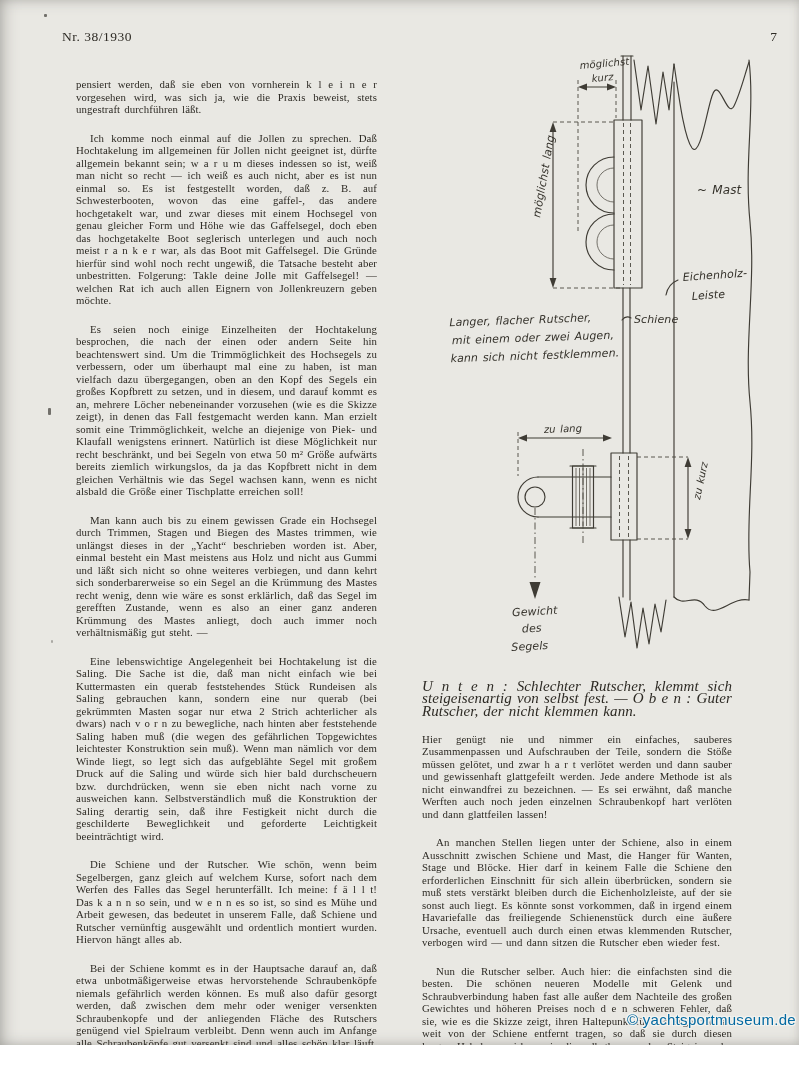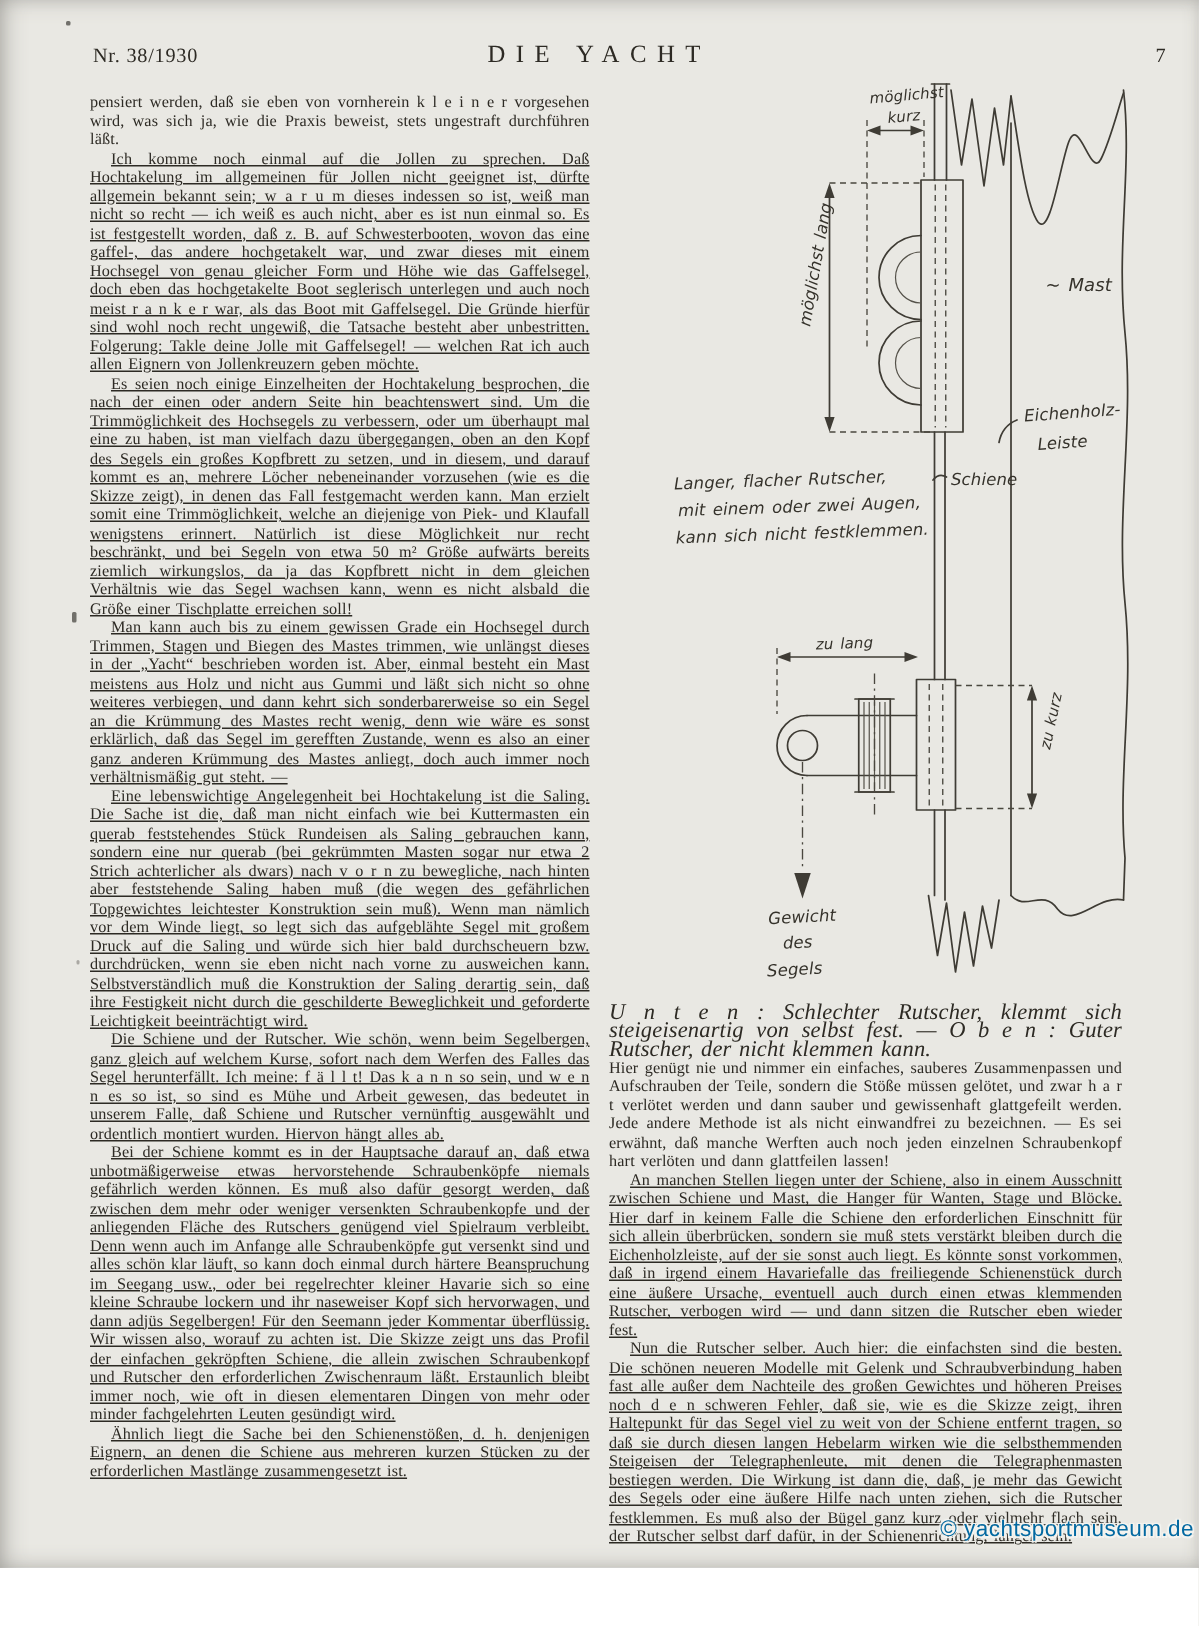"DIE YACHT" div.hdr-title { html: <div>DIE YACHT</div> -> none }
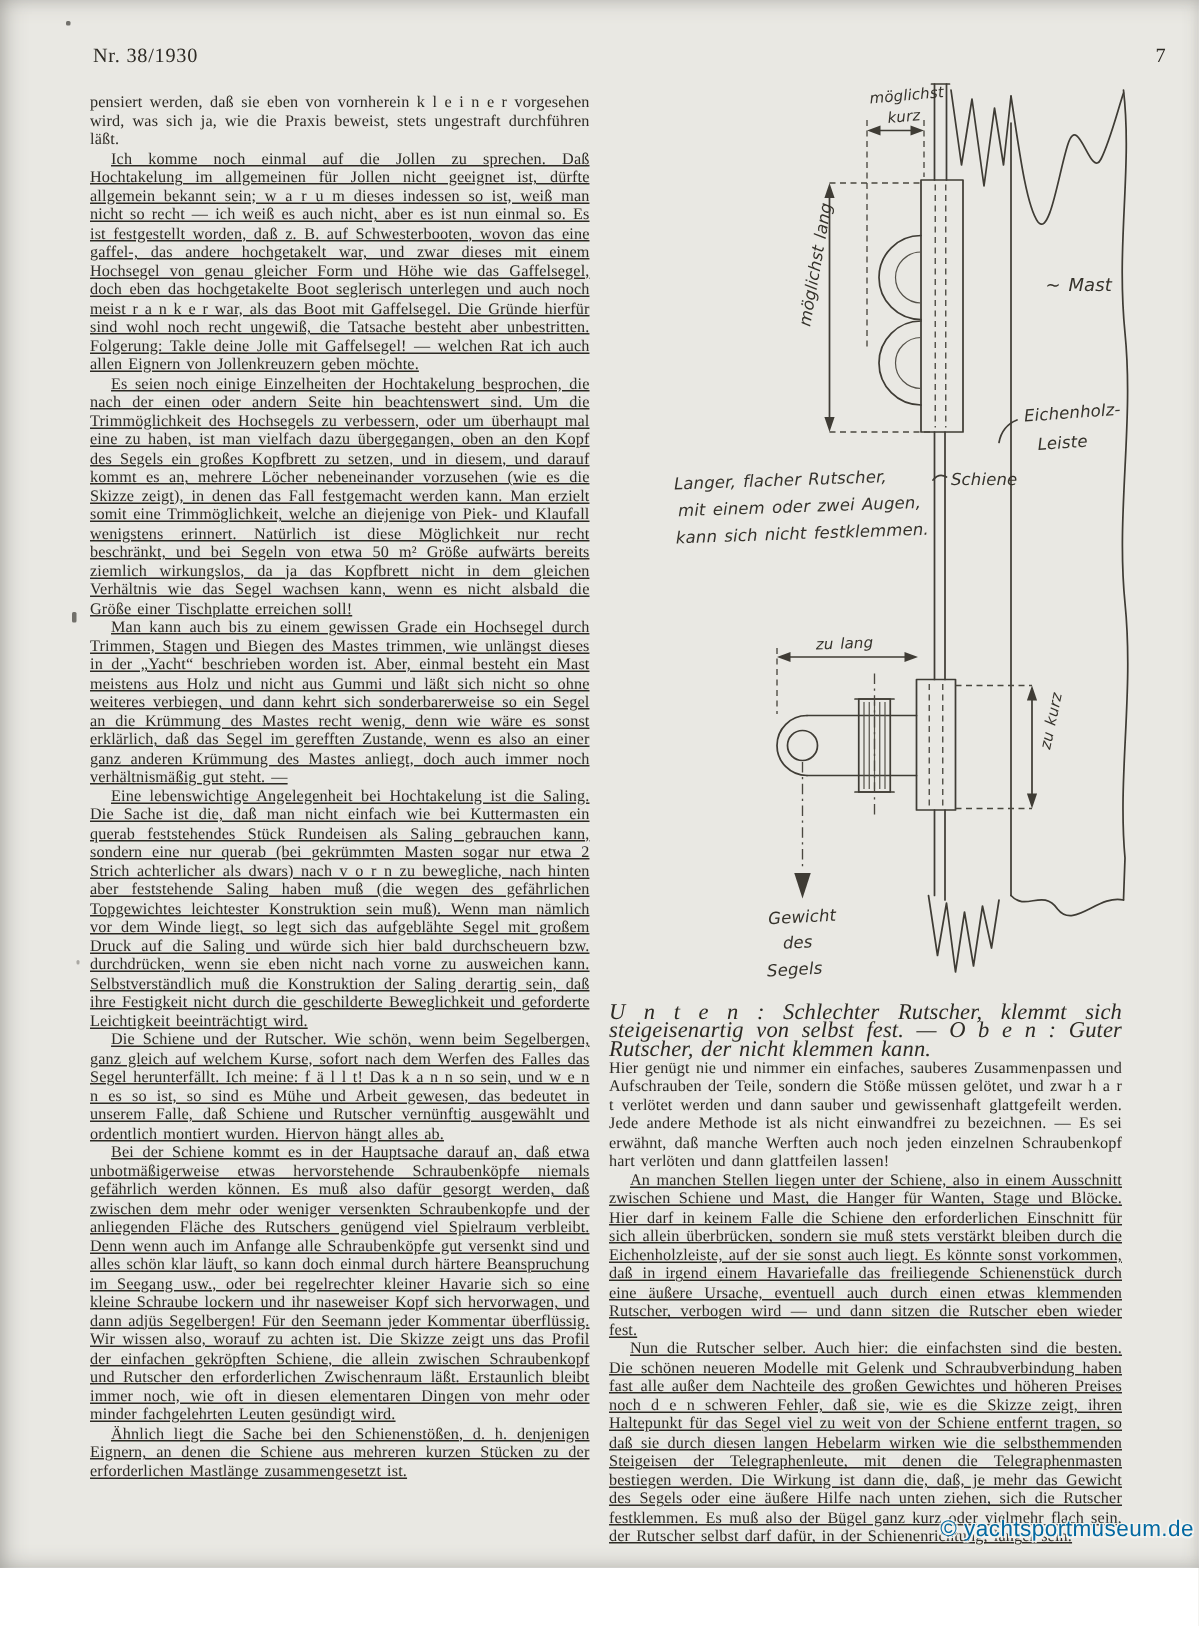"pensiert werden, daß sie eben" .col p { margin: 0 -> 16px }
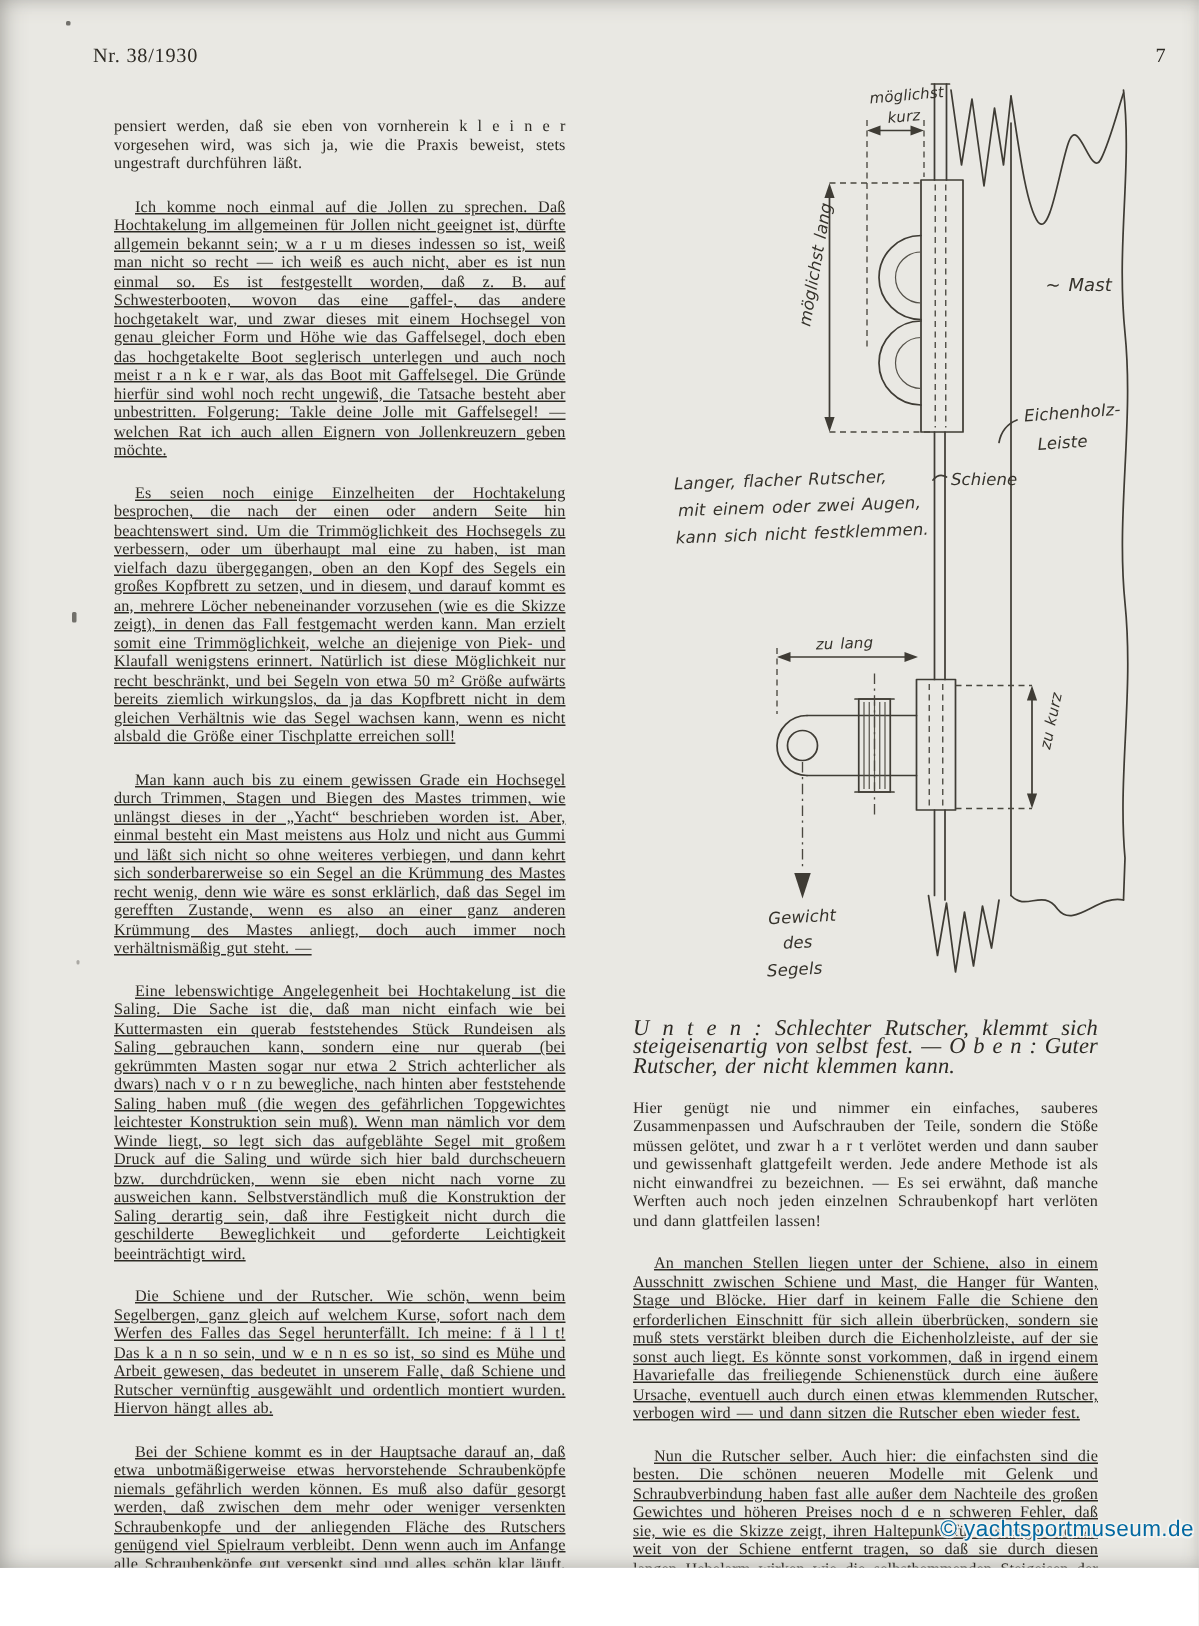"Ich komme noch einmal auf" .col p.ind { text-decoration: underline -> none }
